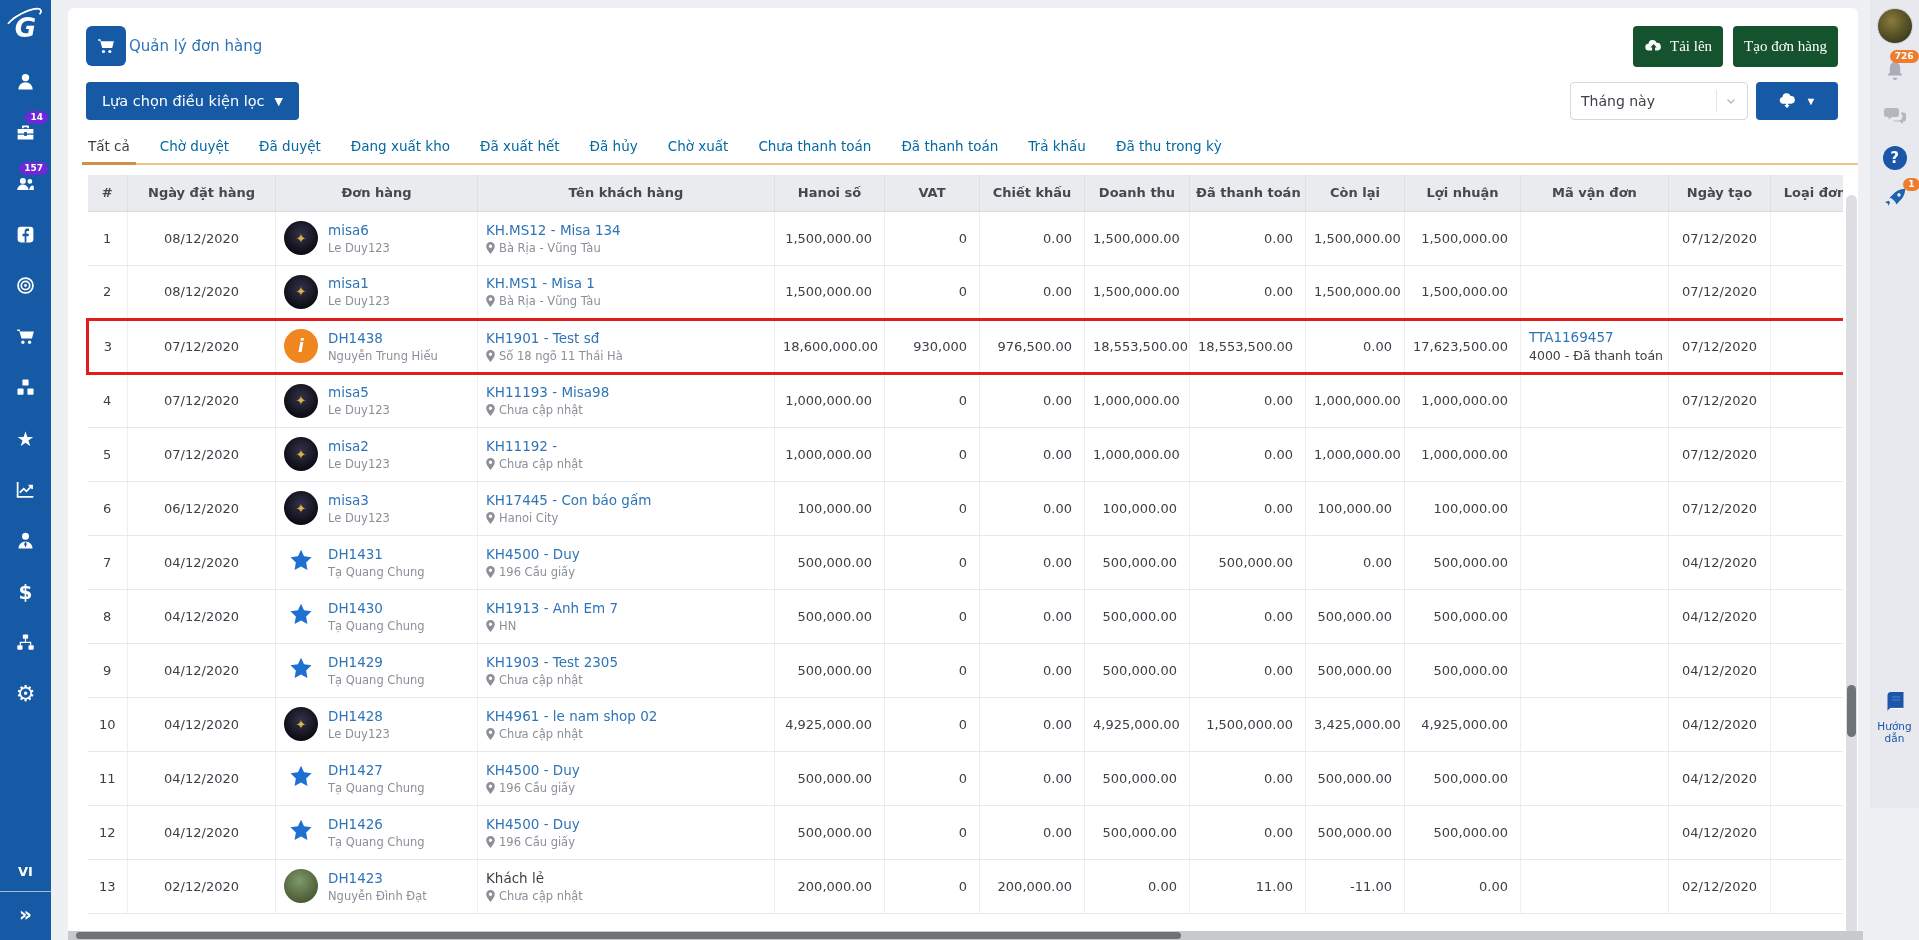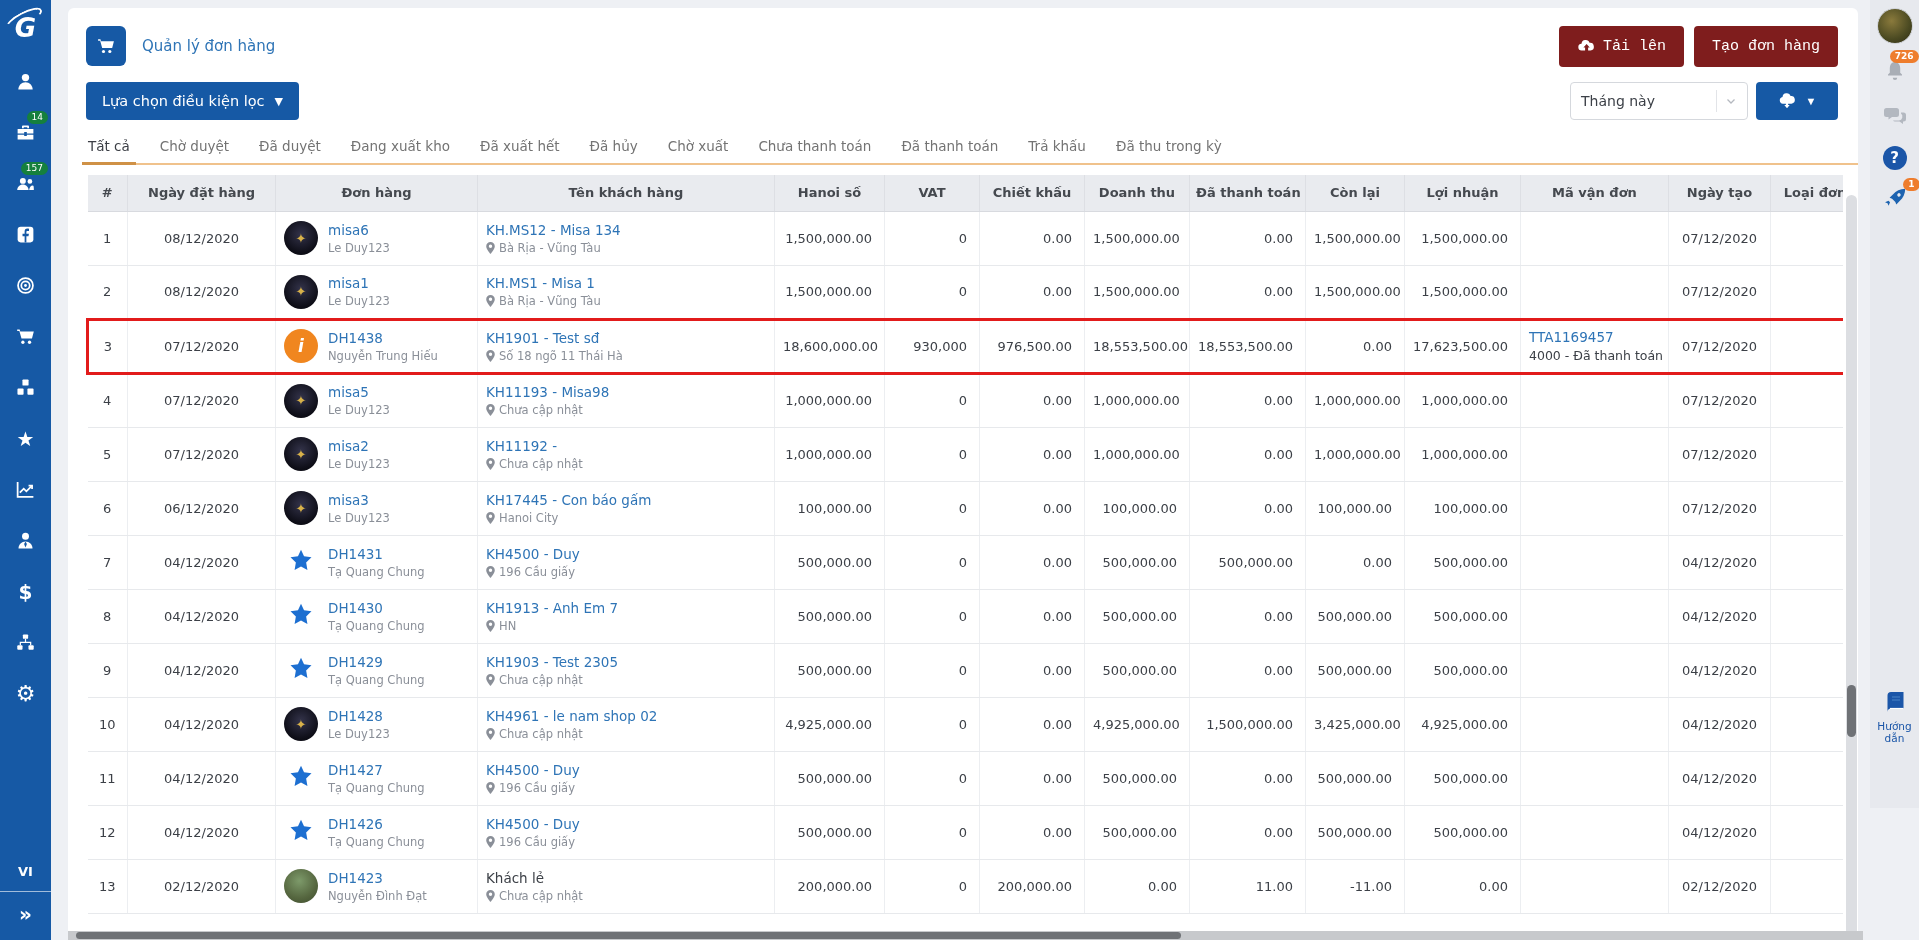"Quản lý đơn hàng" .page-title { margin-left: 16px -> 3px }
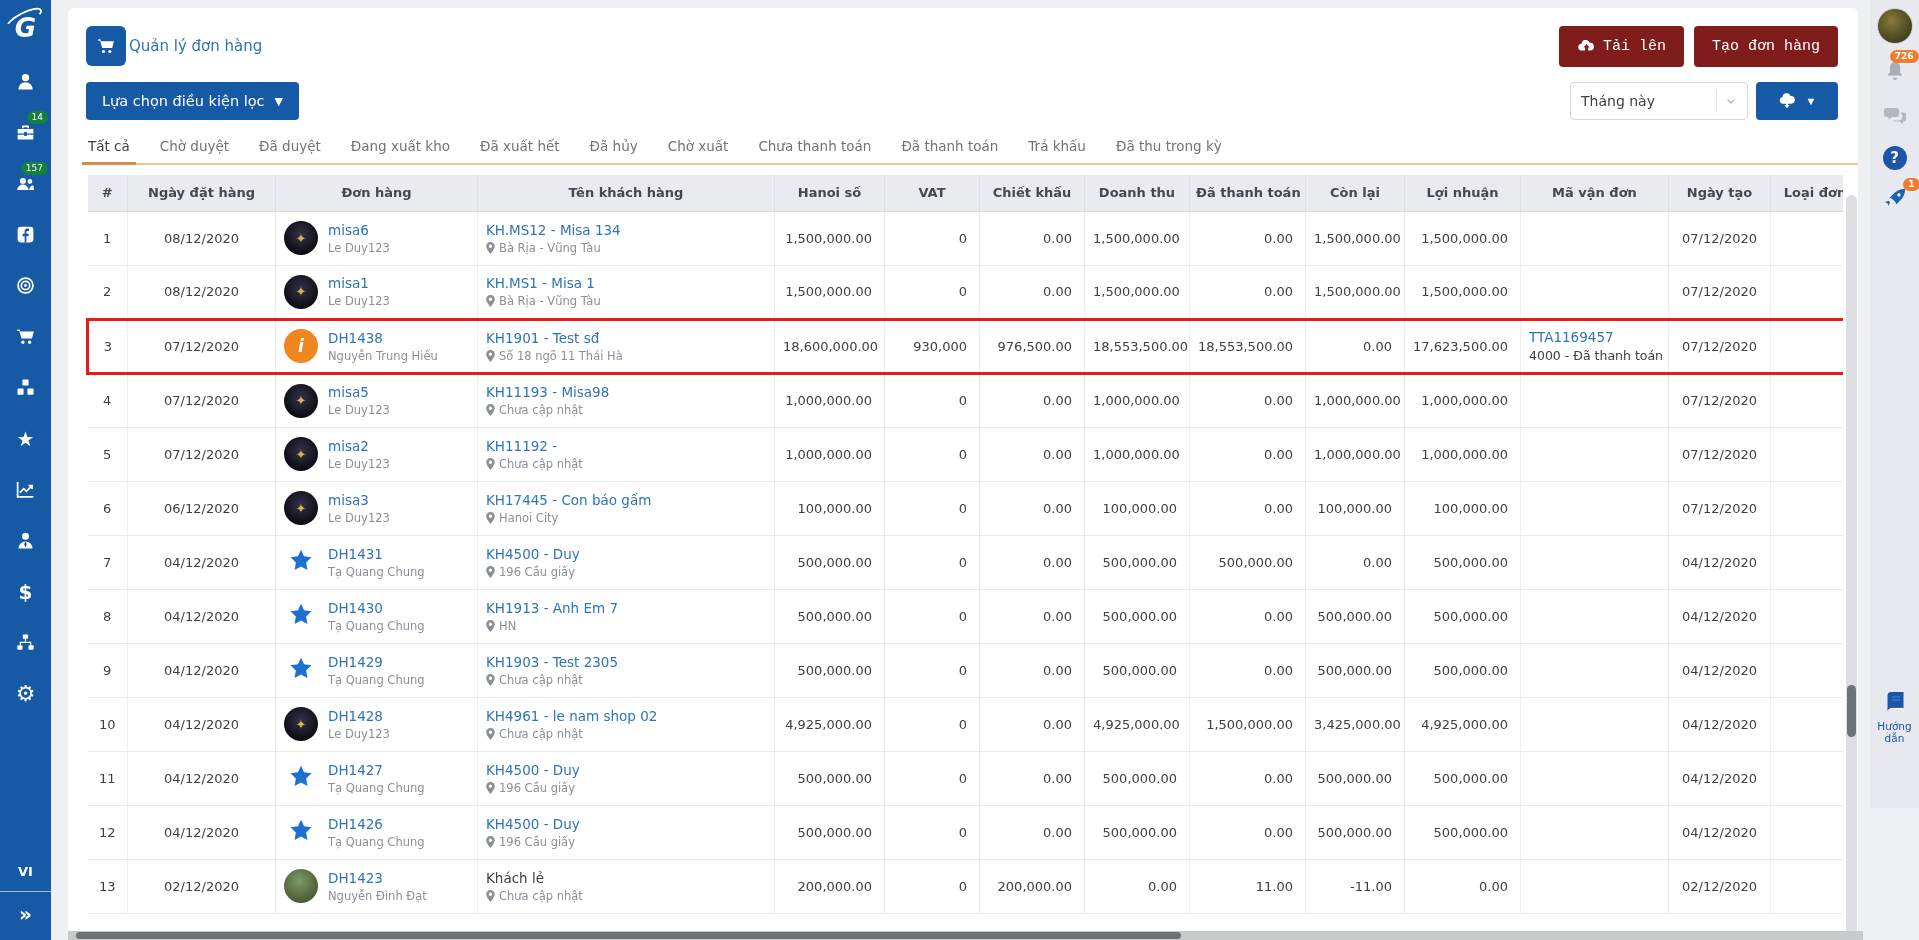"Tải lên" .btn-primary { background: #7f1d1d -> #14532d; font-family: Liberation Mono, monospace -> Liberation Serif, serif; padding: 0 18px -> 0 11px }
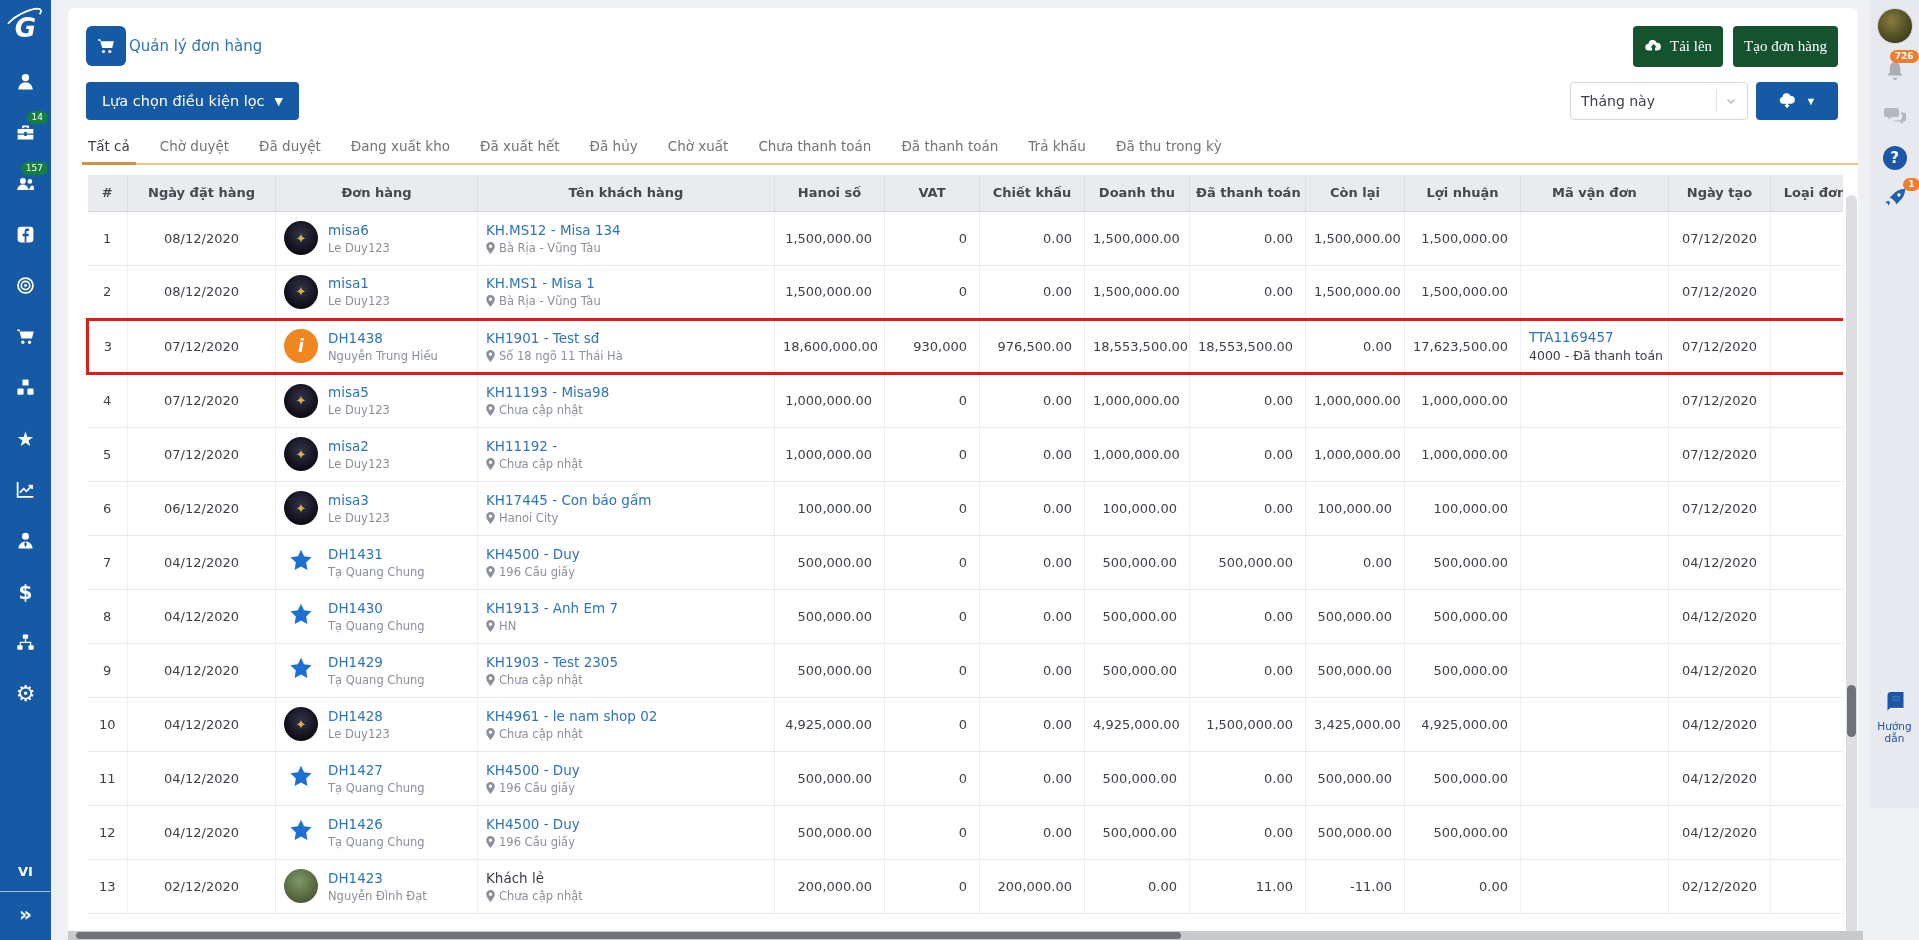"14" .nav-badge { background: #15803d -> #6d28d9; font-weight: normal -> bold }
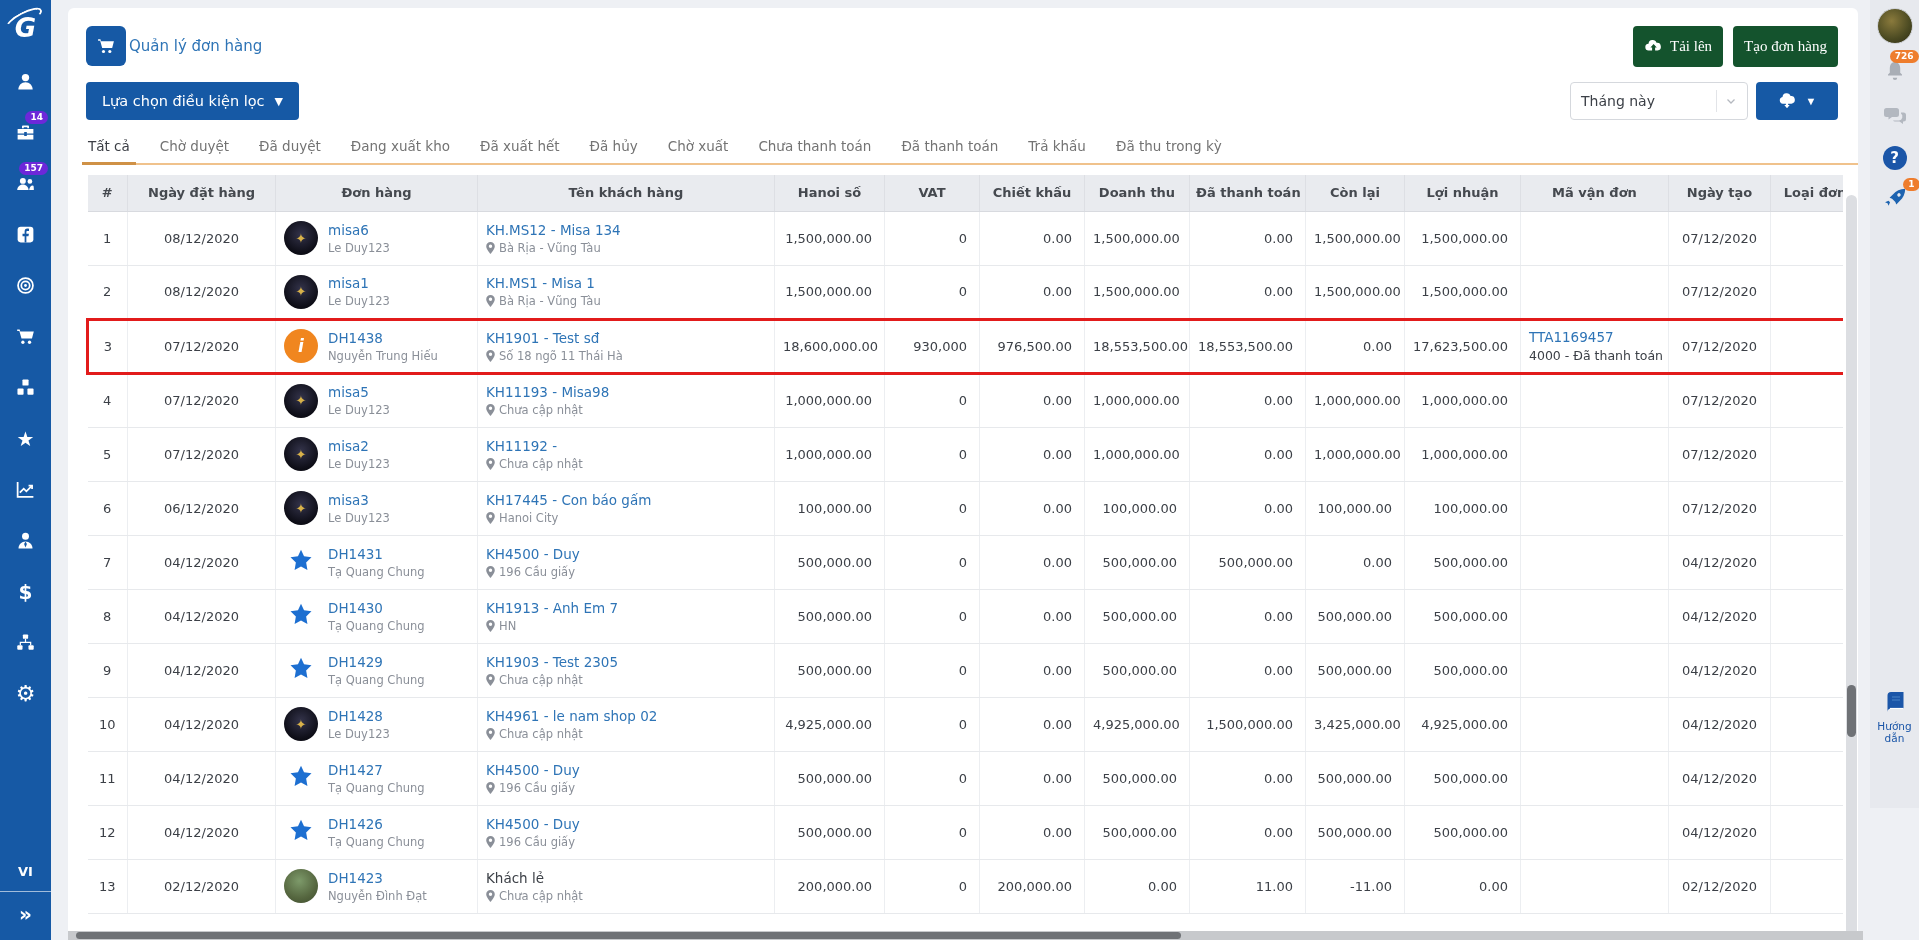"Chờ duyệt" .tab { color: #737373 -> #0369a1 }
